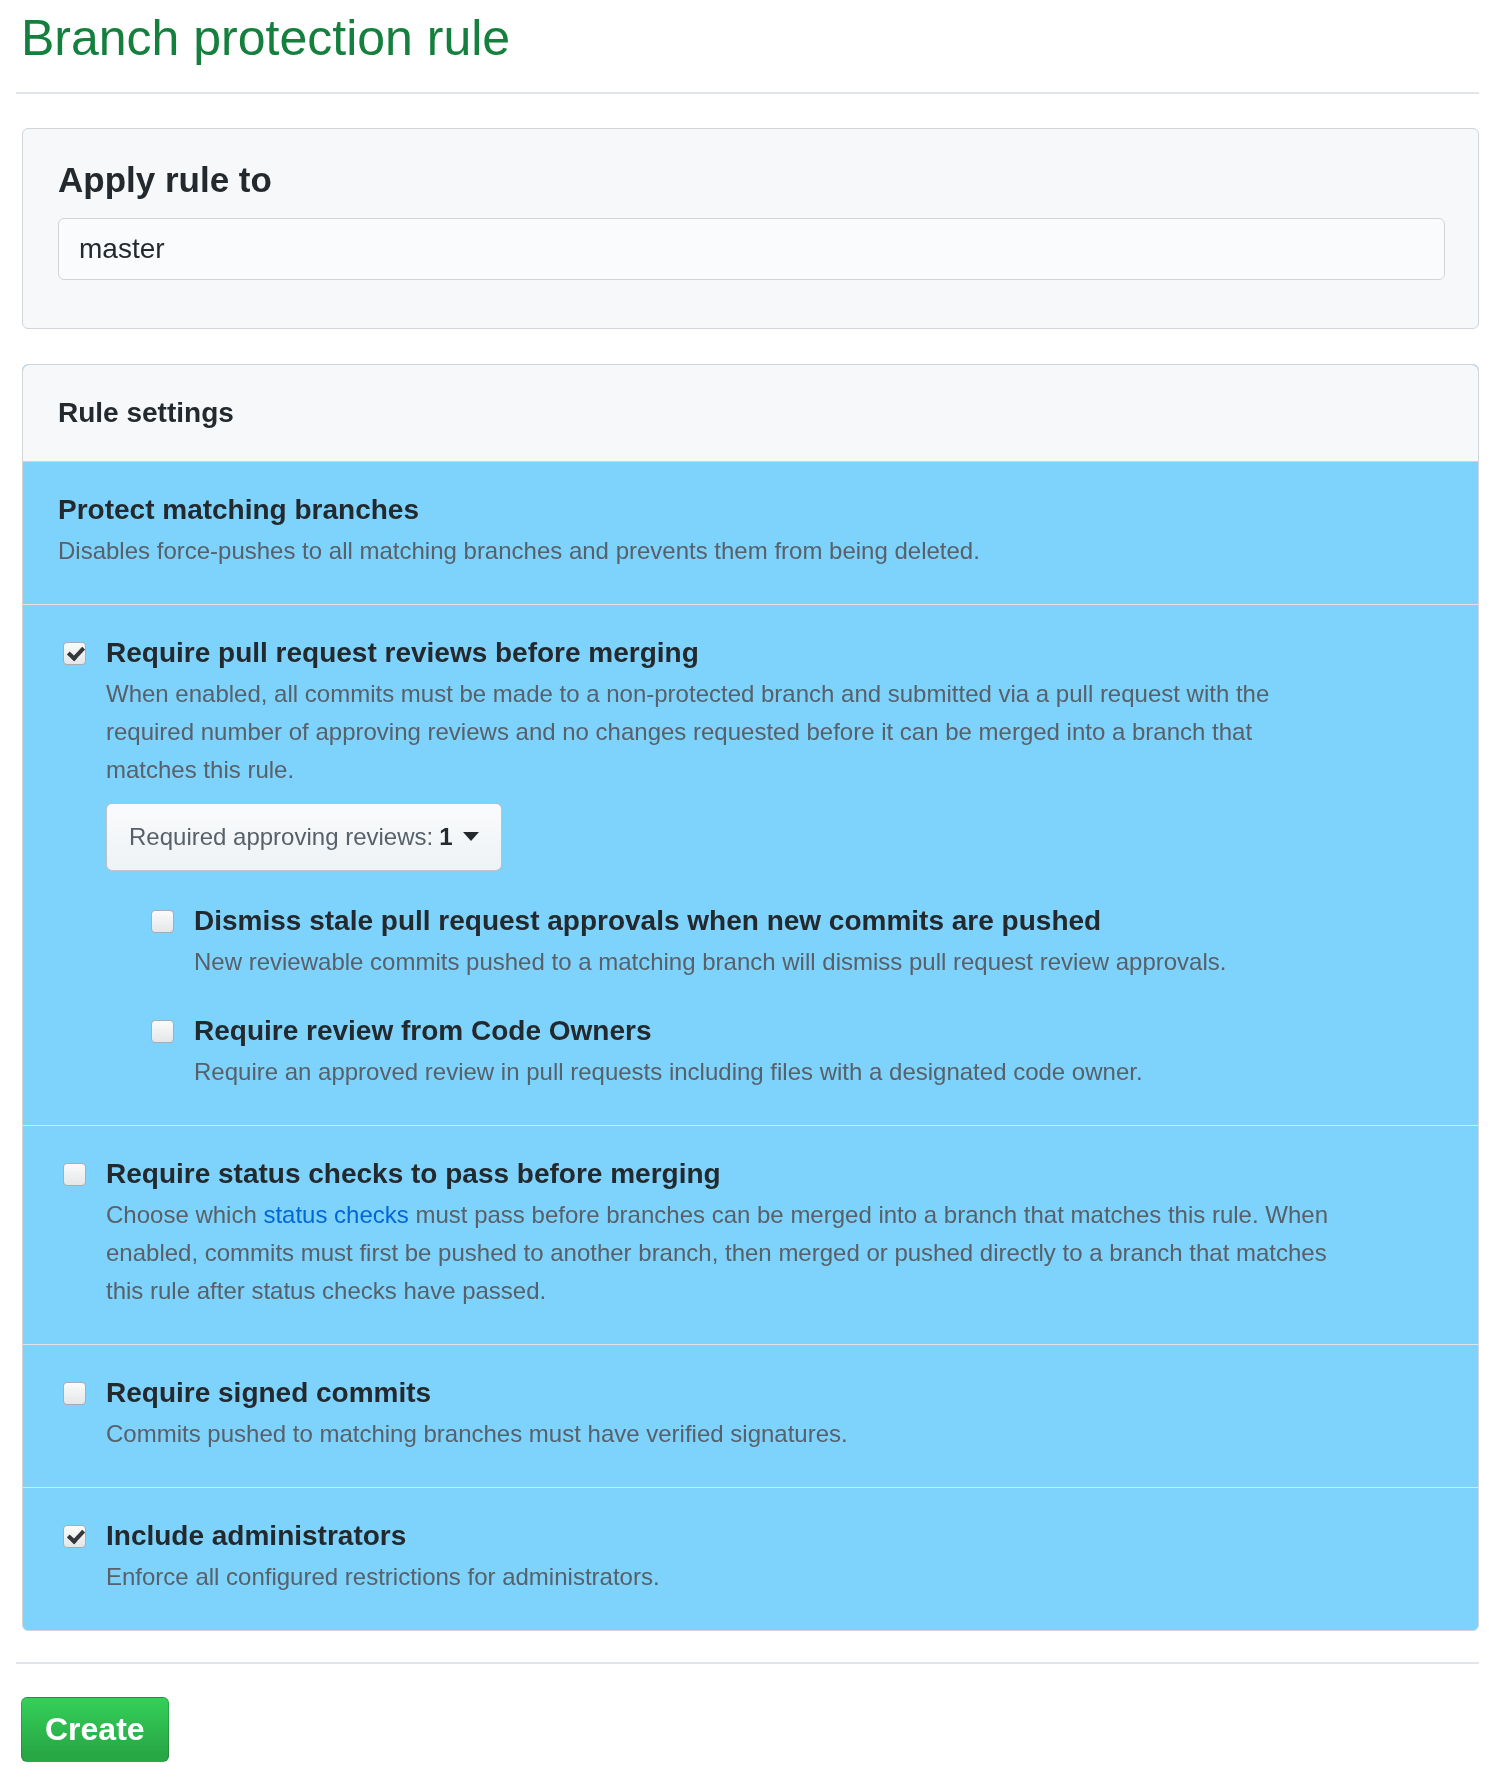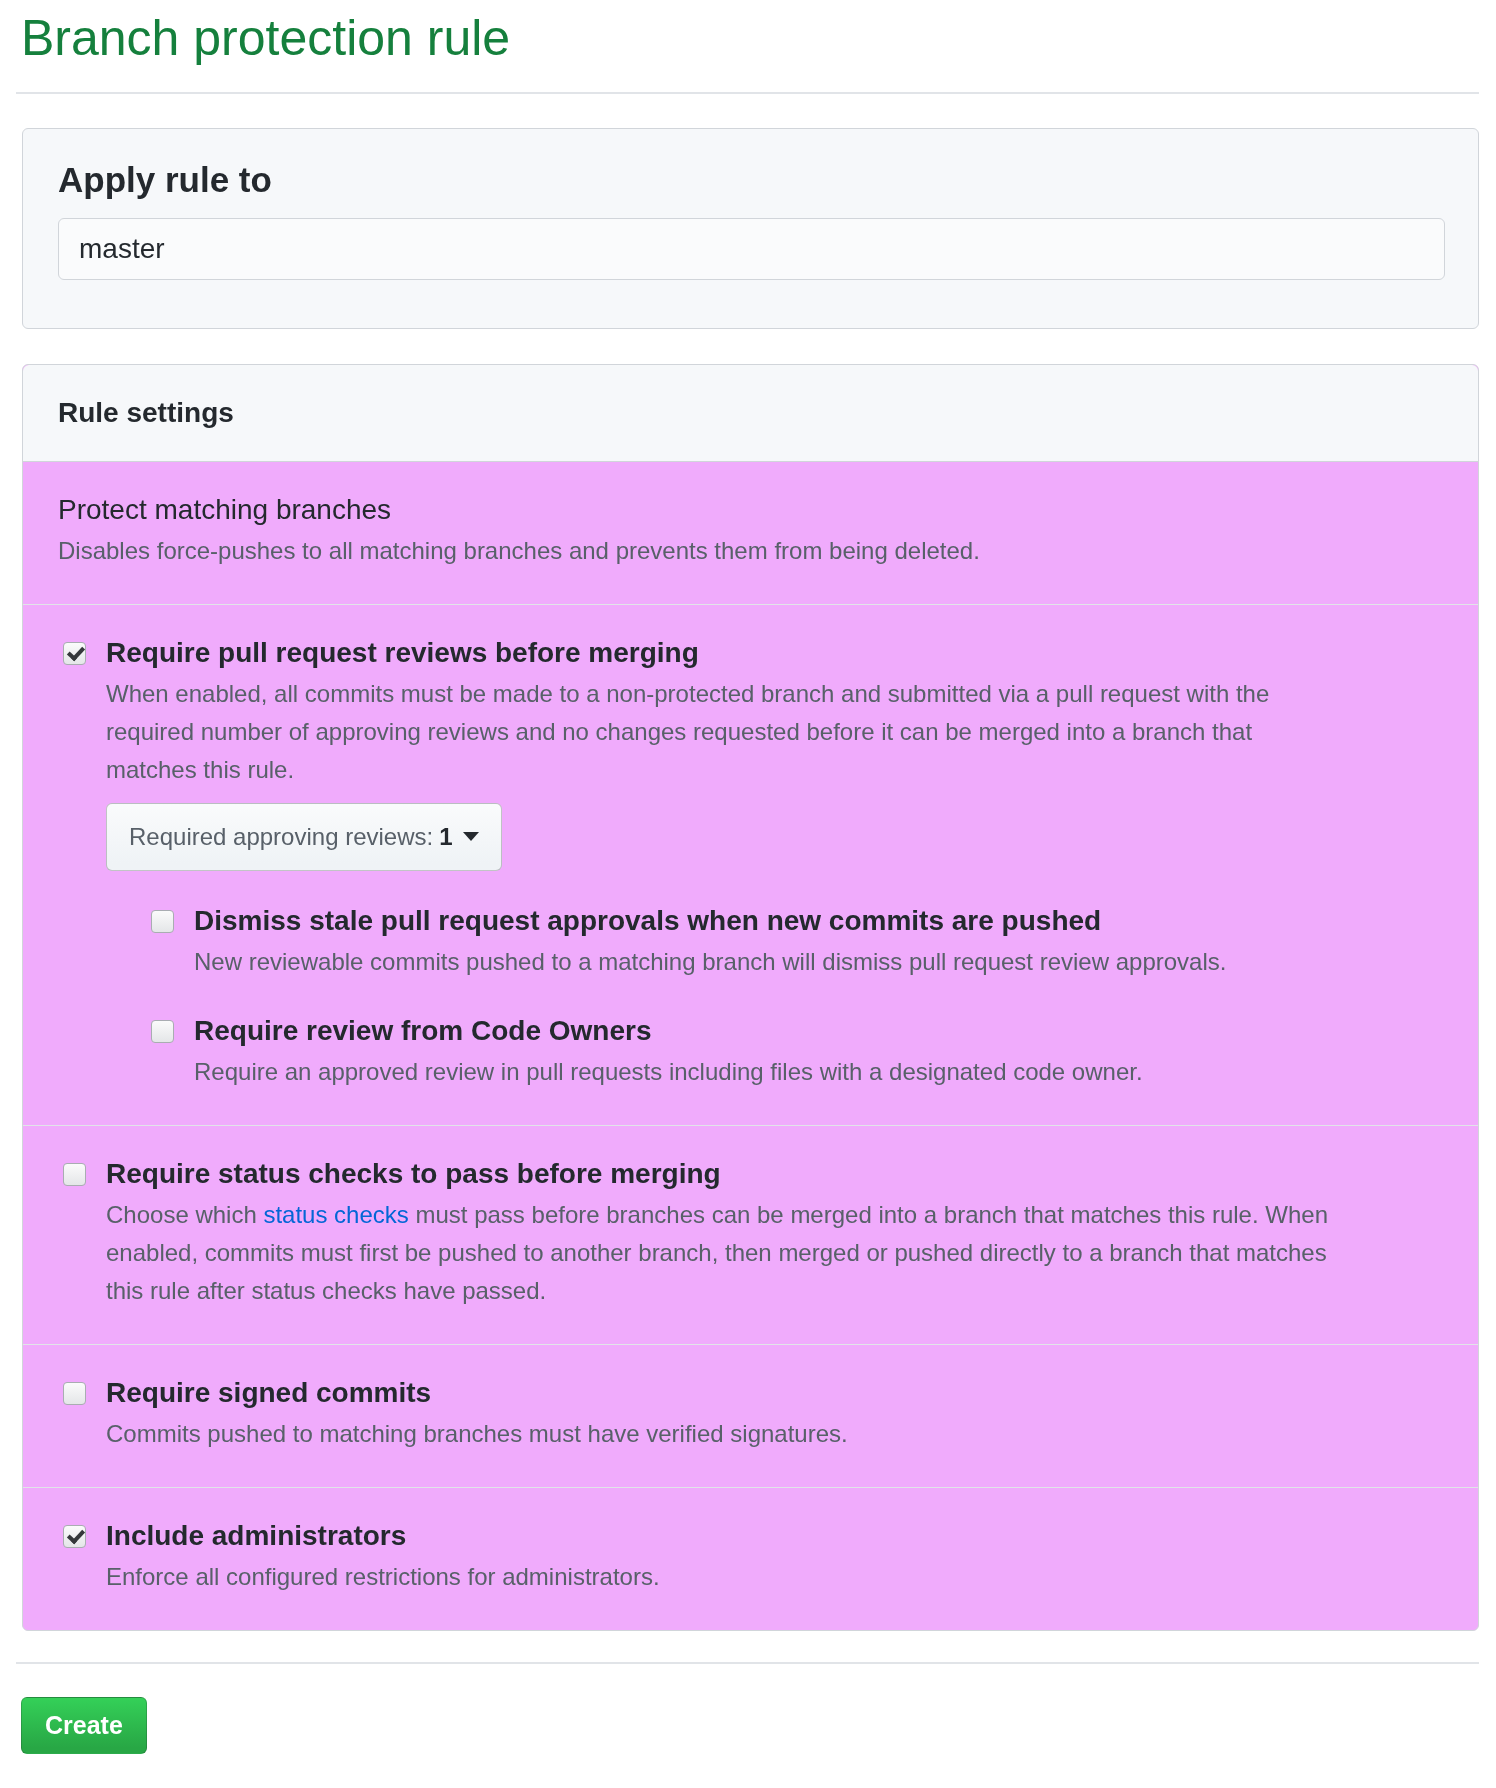"Rule settings" .settings-box { background: #f0abfc -> #7dd3fc }
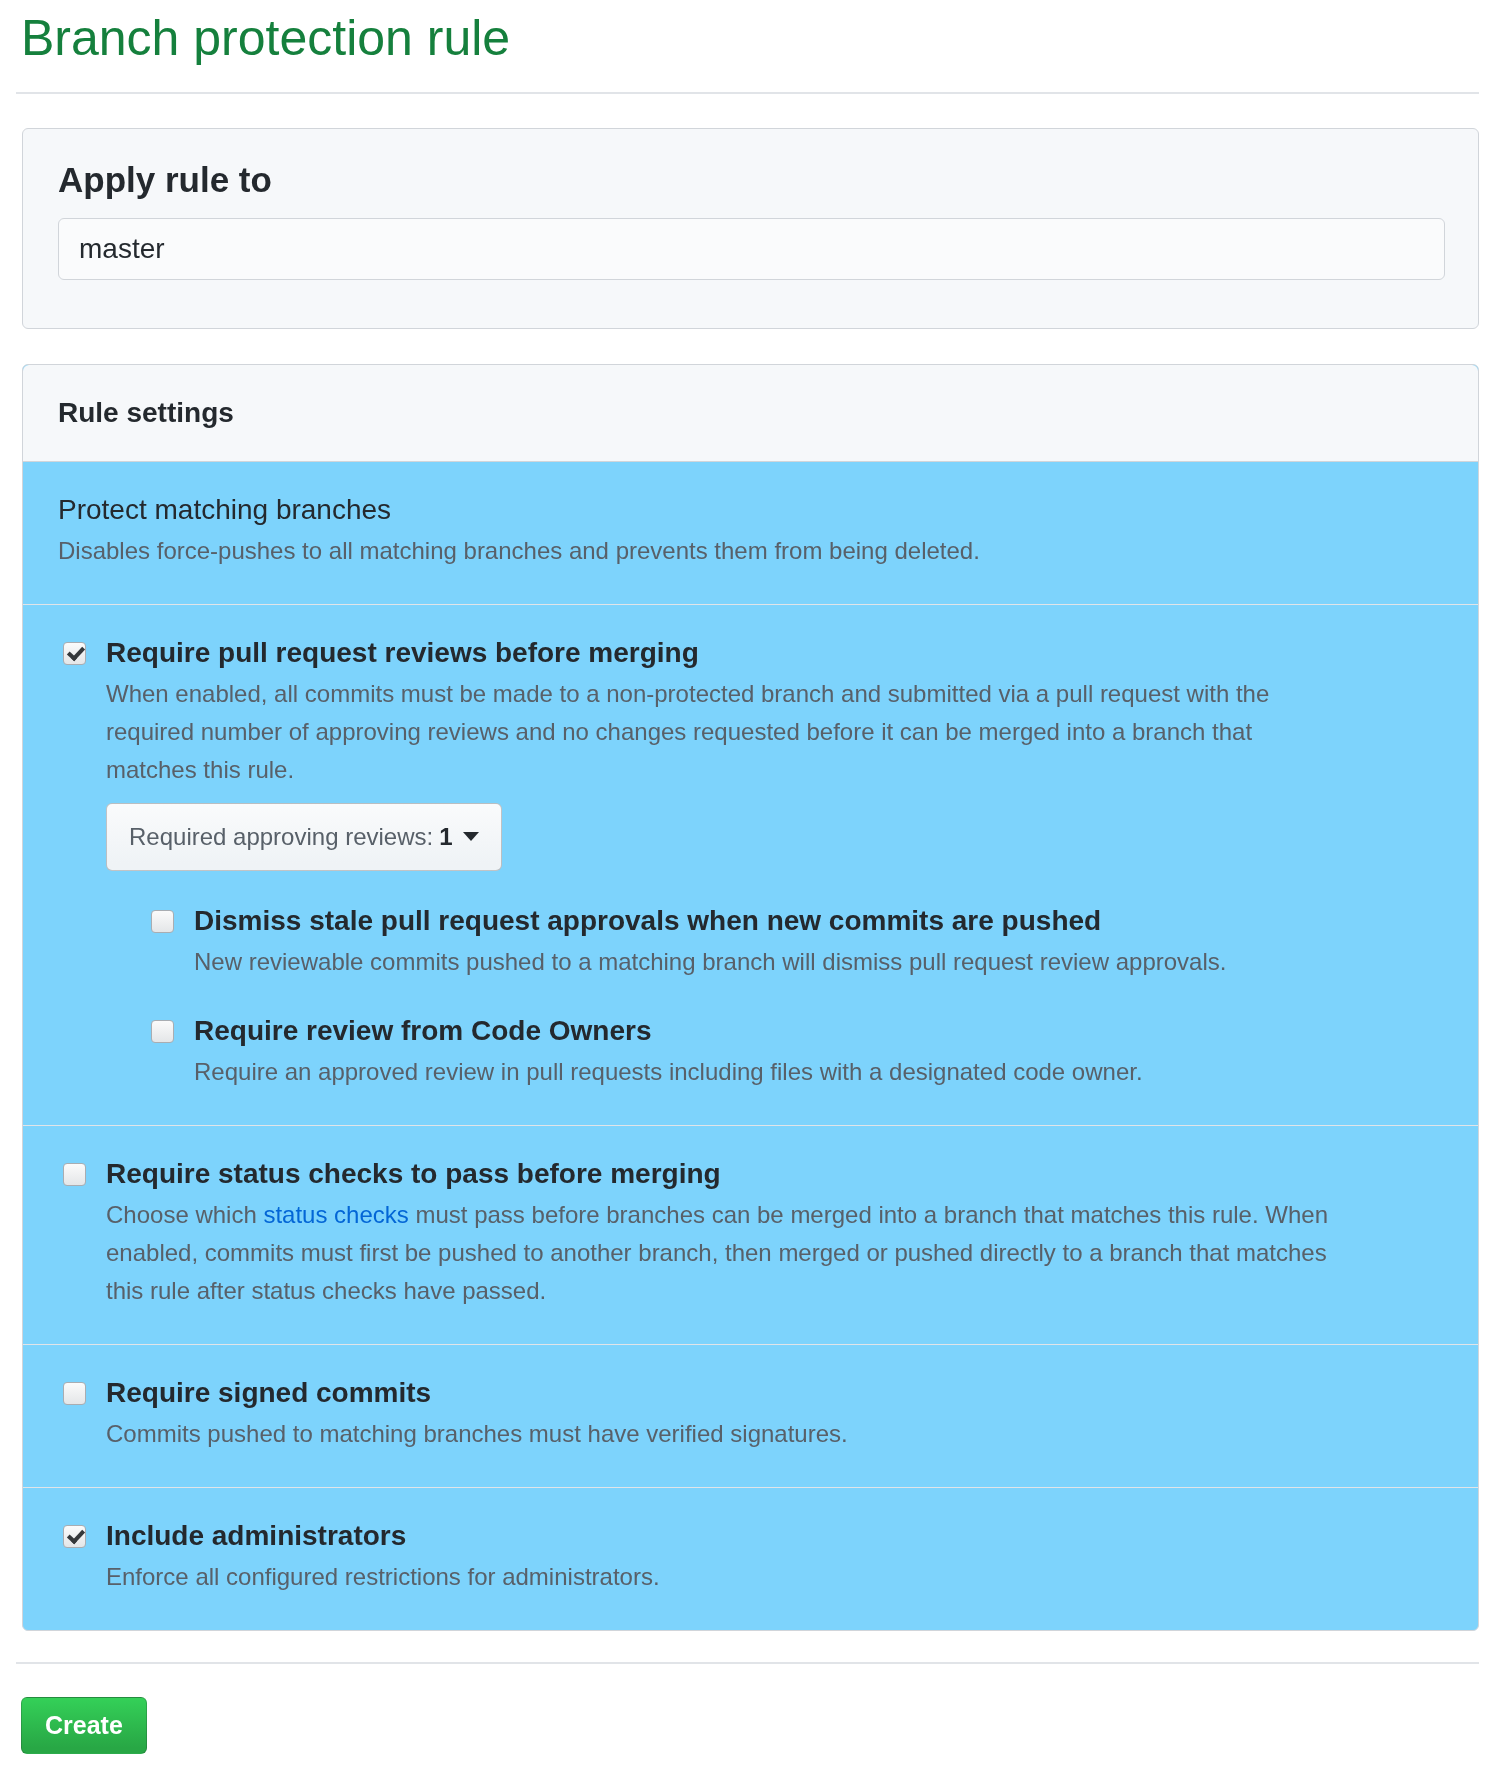"Protect matching branches" .section-heading { font-weight: 400 -> 700 }
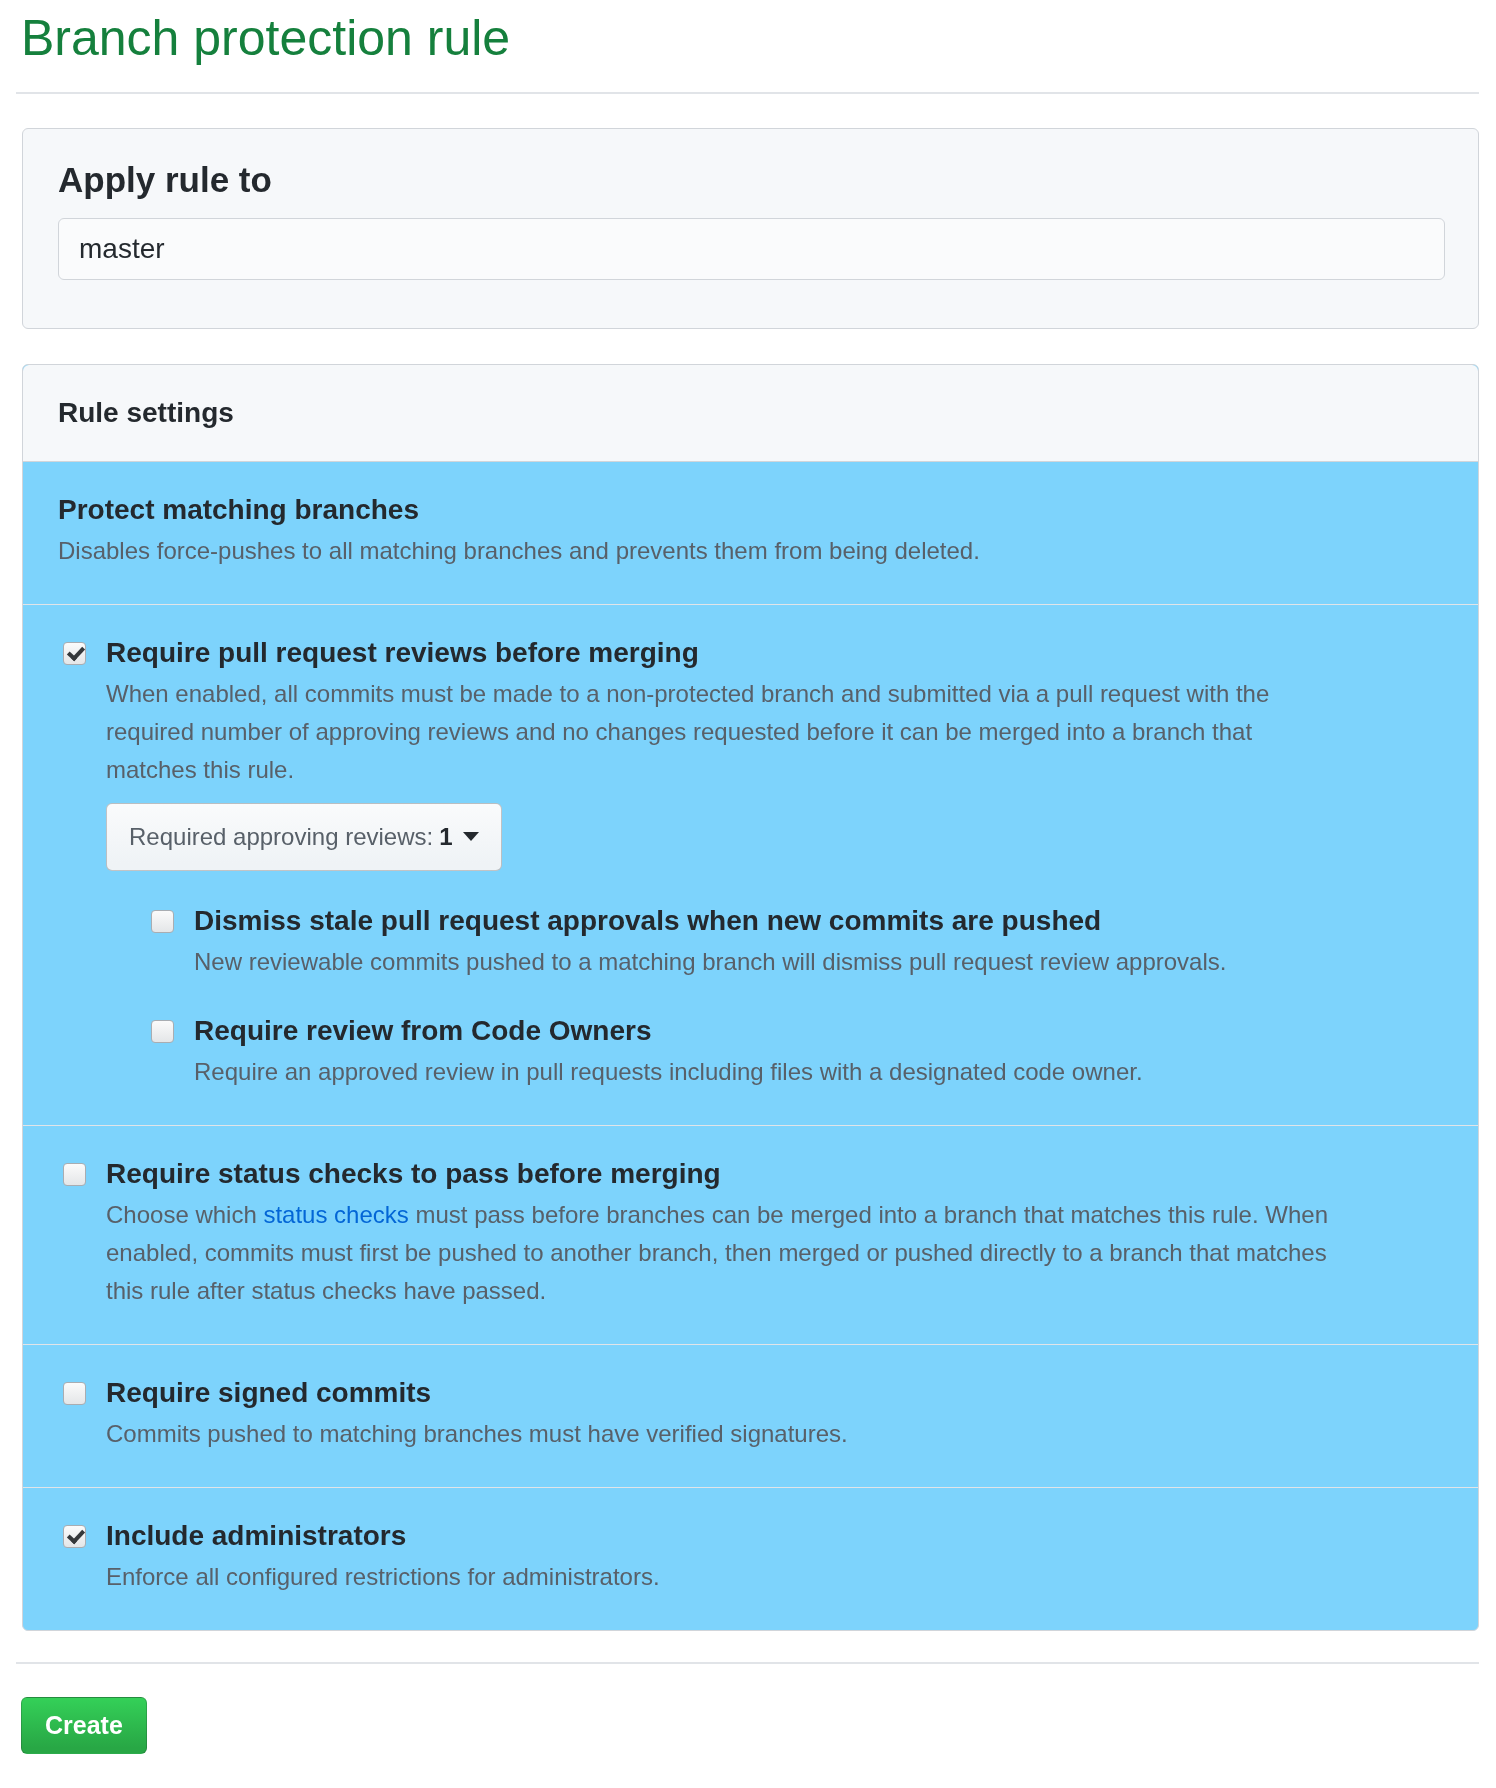"Create" .create-btn { font-size: 25px -> 32px }
